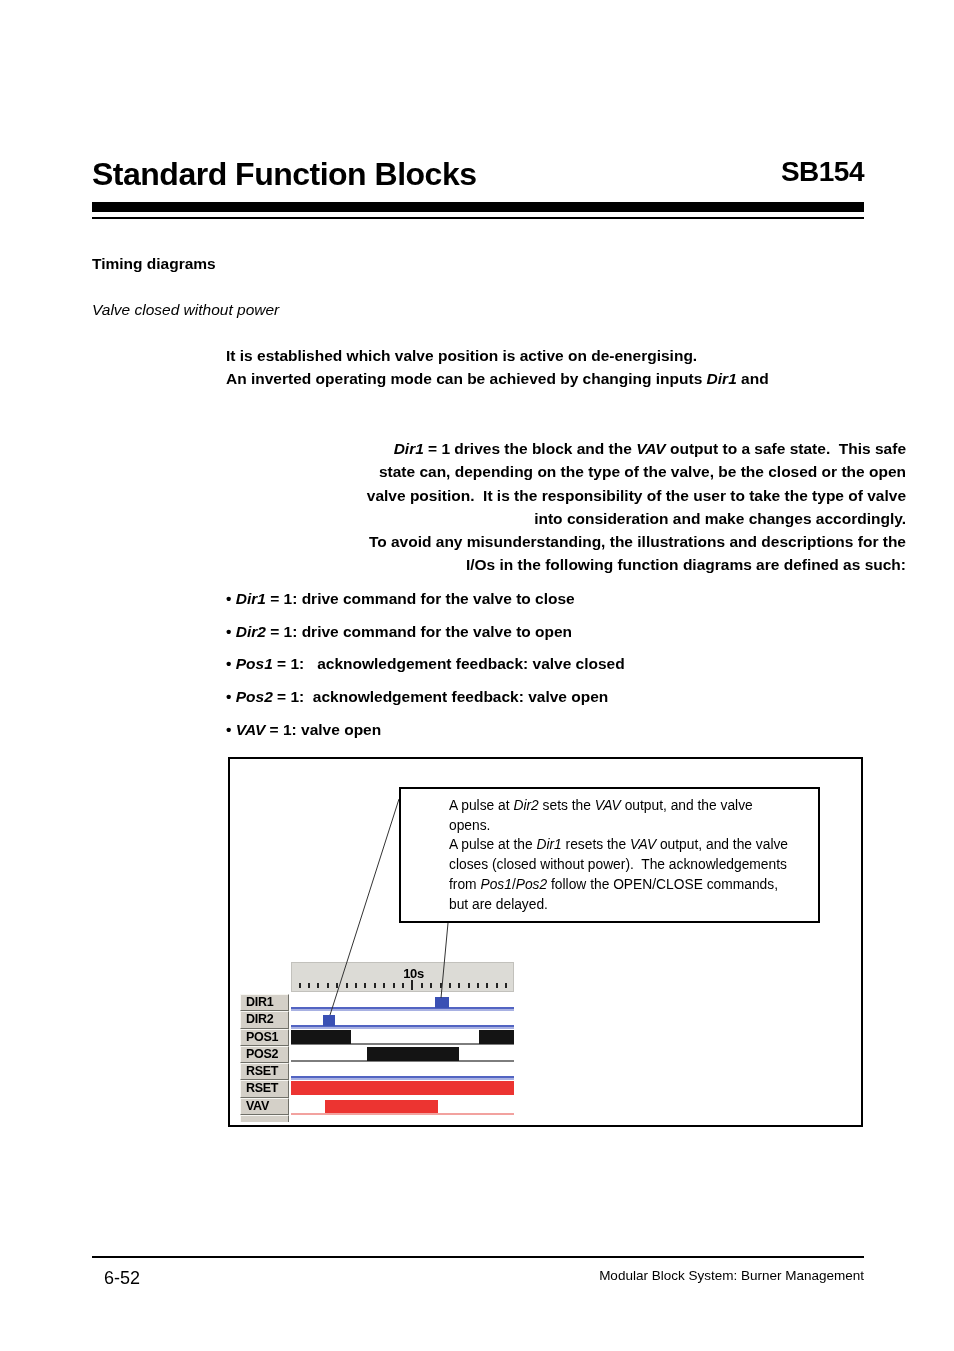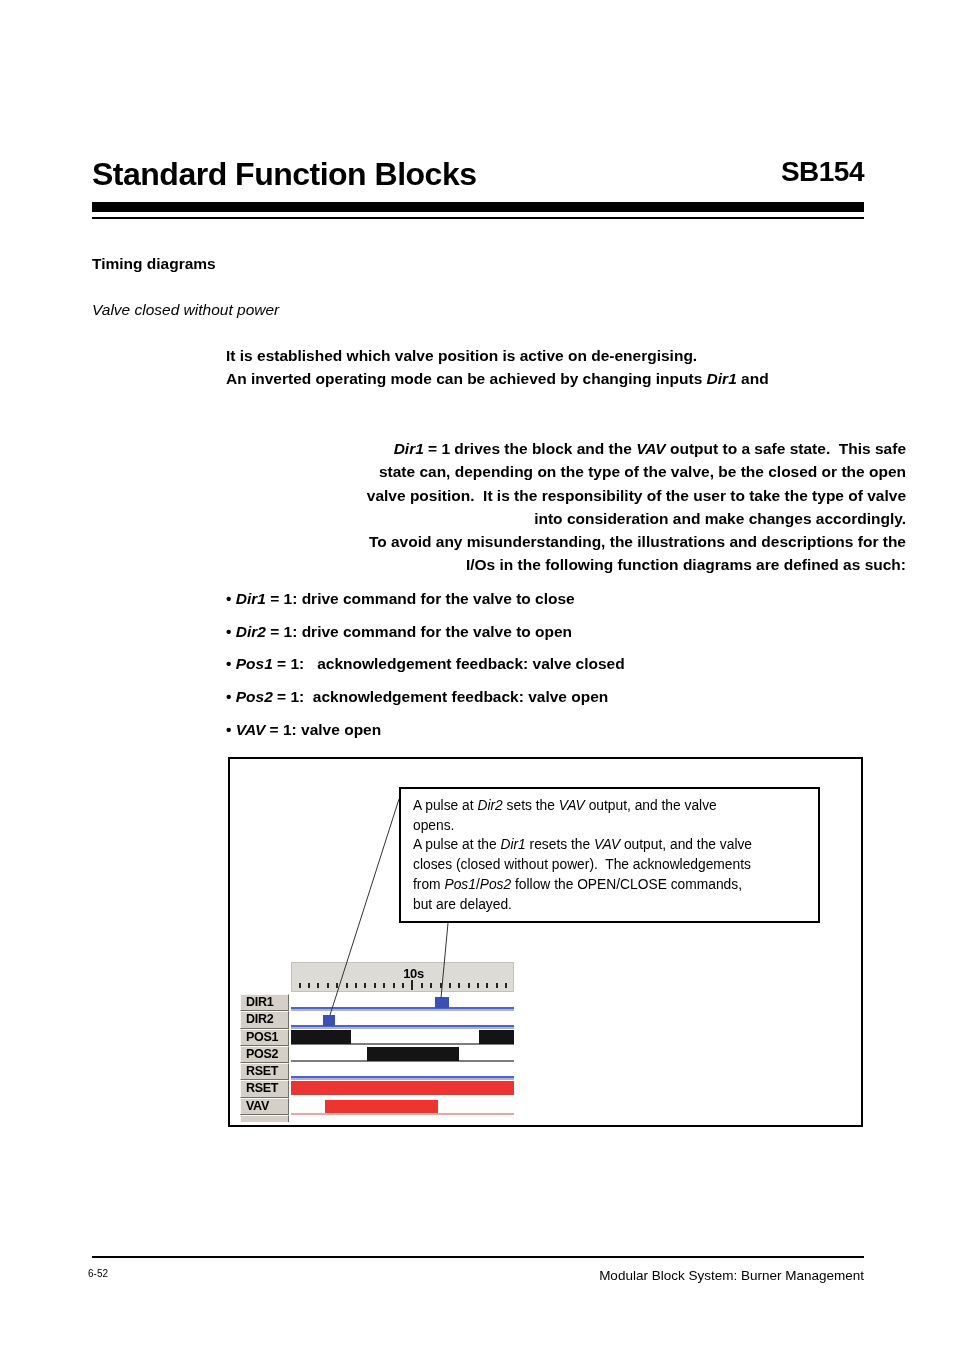"A pulse at Dir2 sets" .callout .line { margin-left: none -> 36px }
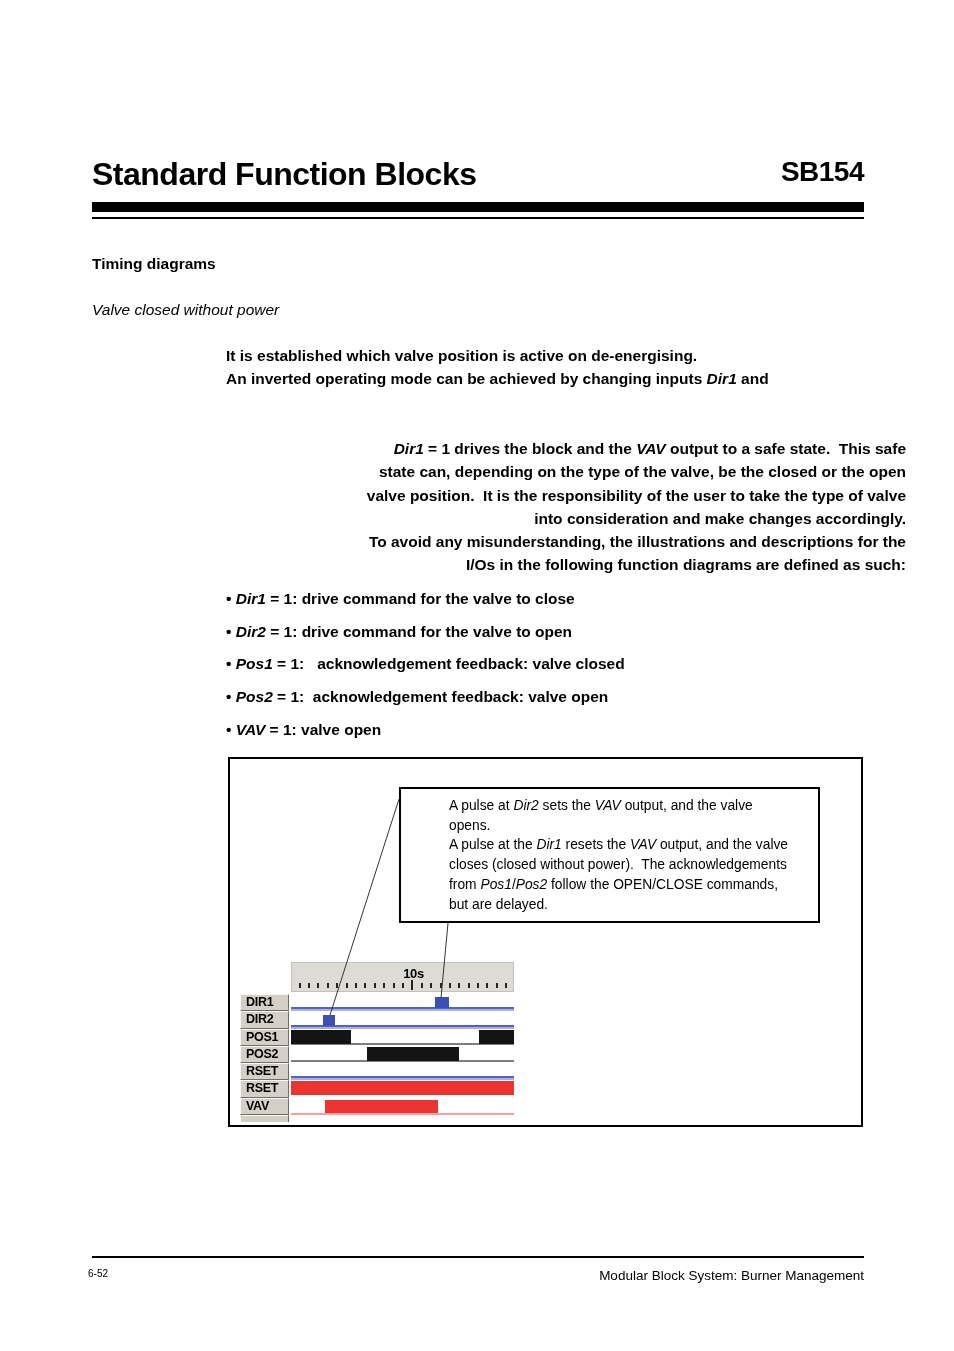"6-52" .footer-left { font-size: 10px -> 18px; left: 88px -> 104px }
